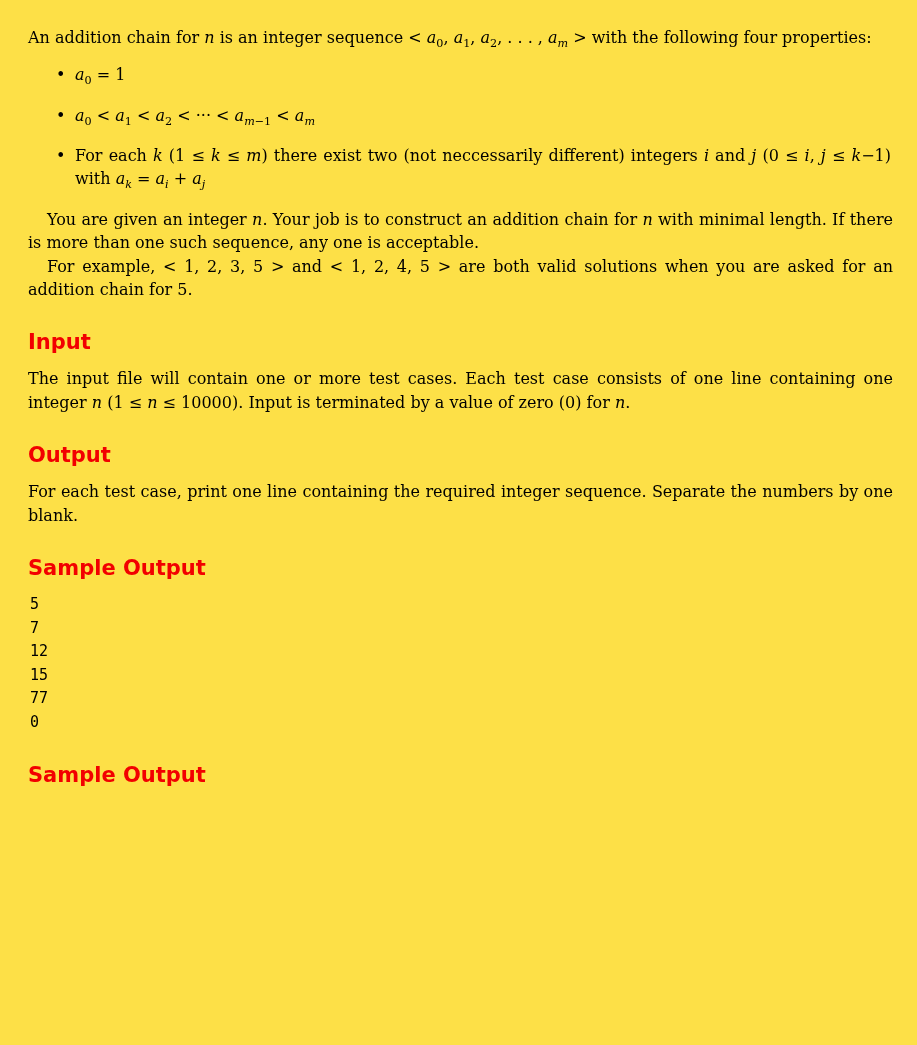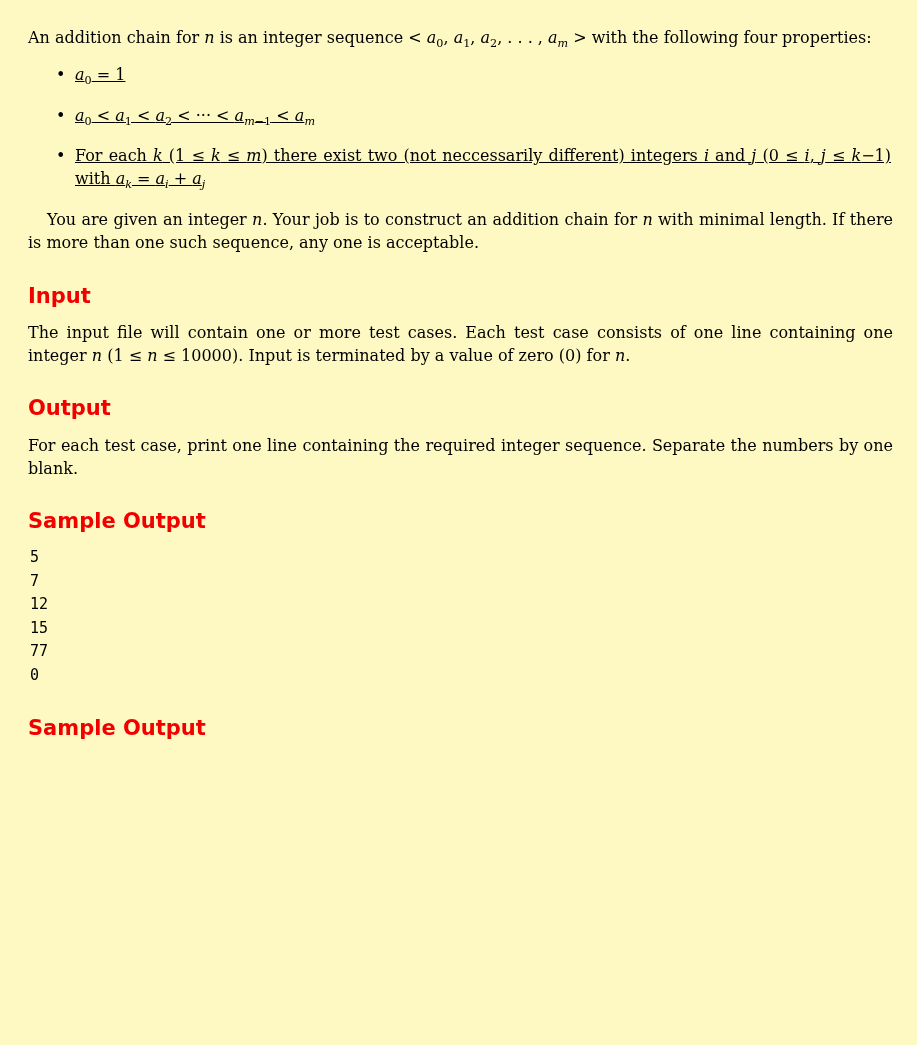"An addition chain for n" .page { background: #fef9c3 -> #fde047 }
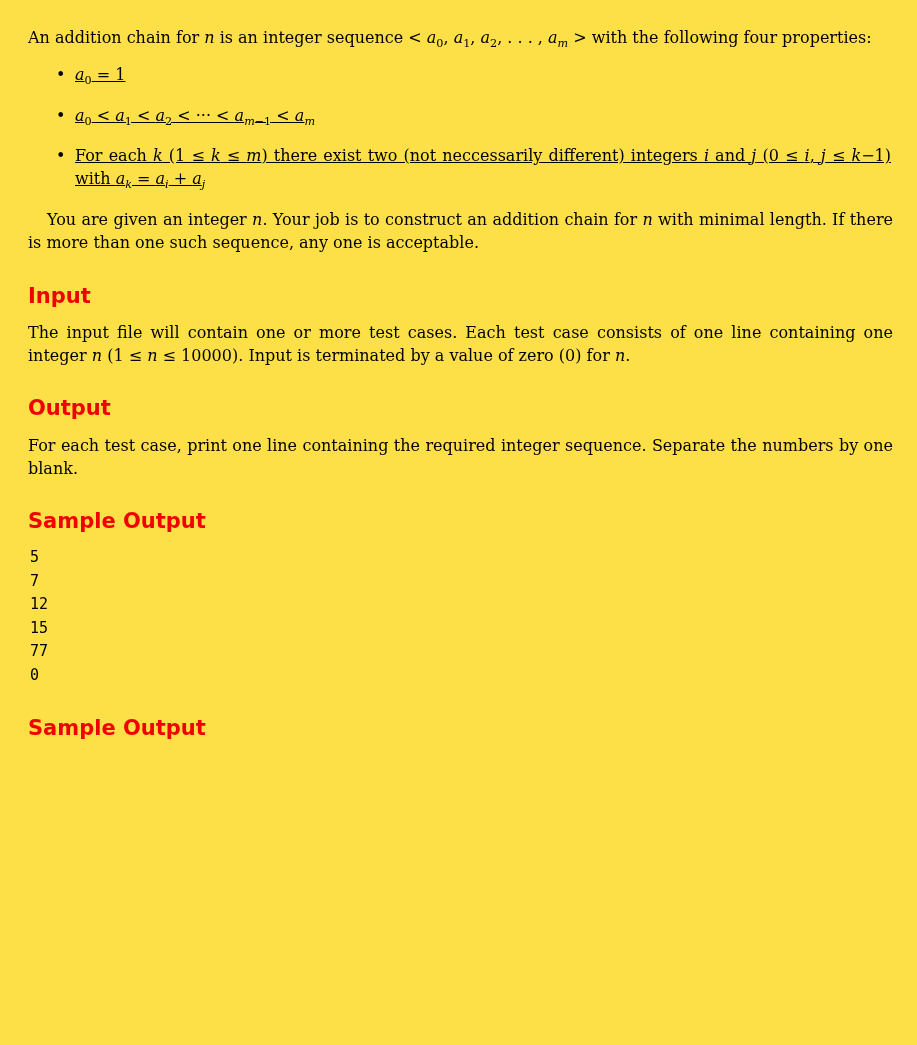"a0 = 1" ul.bullets li { text-decoration: underline -> none }
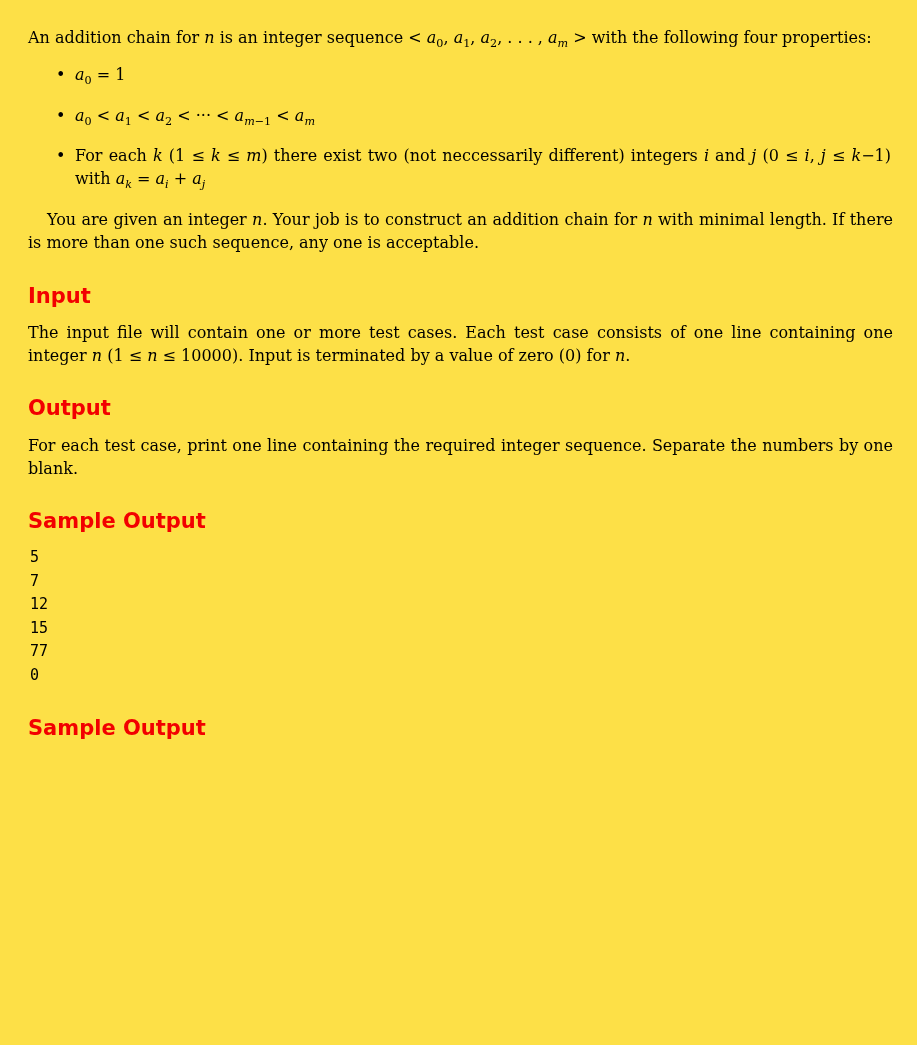"For example, < 1, 2," p.body-text { html: none -> <p>For example, &lt; 1, 2, 3, 5 &gt; and &lt; 1, 2, 4, 5 &gt; are both valid solutions when you are asked for an addition chain for 5.</p> }
